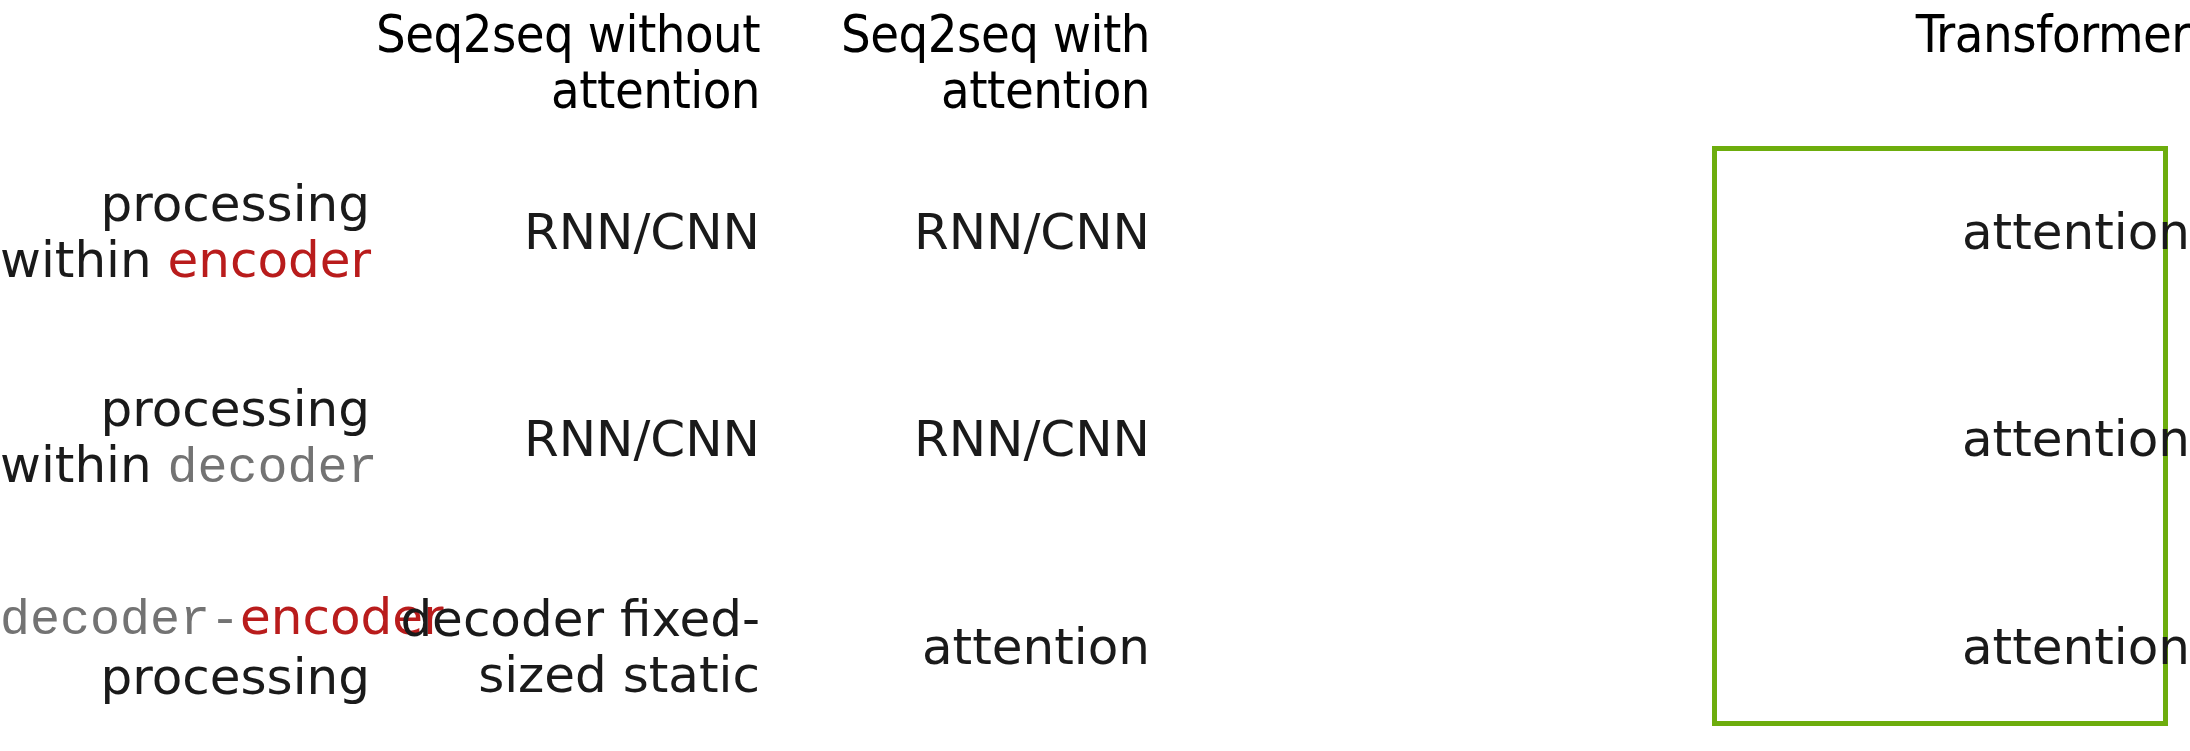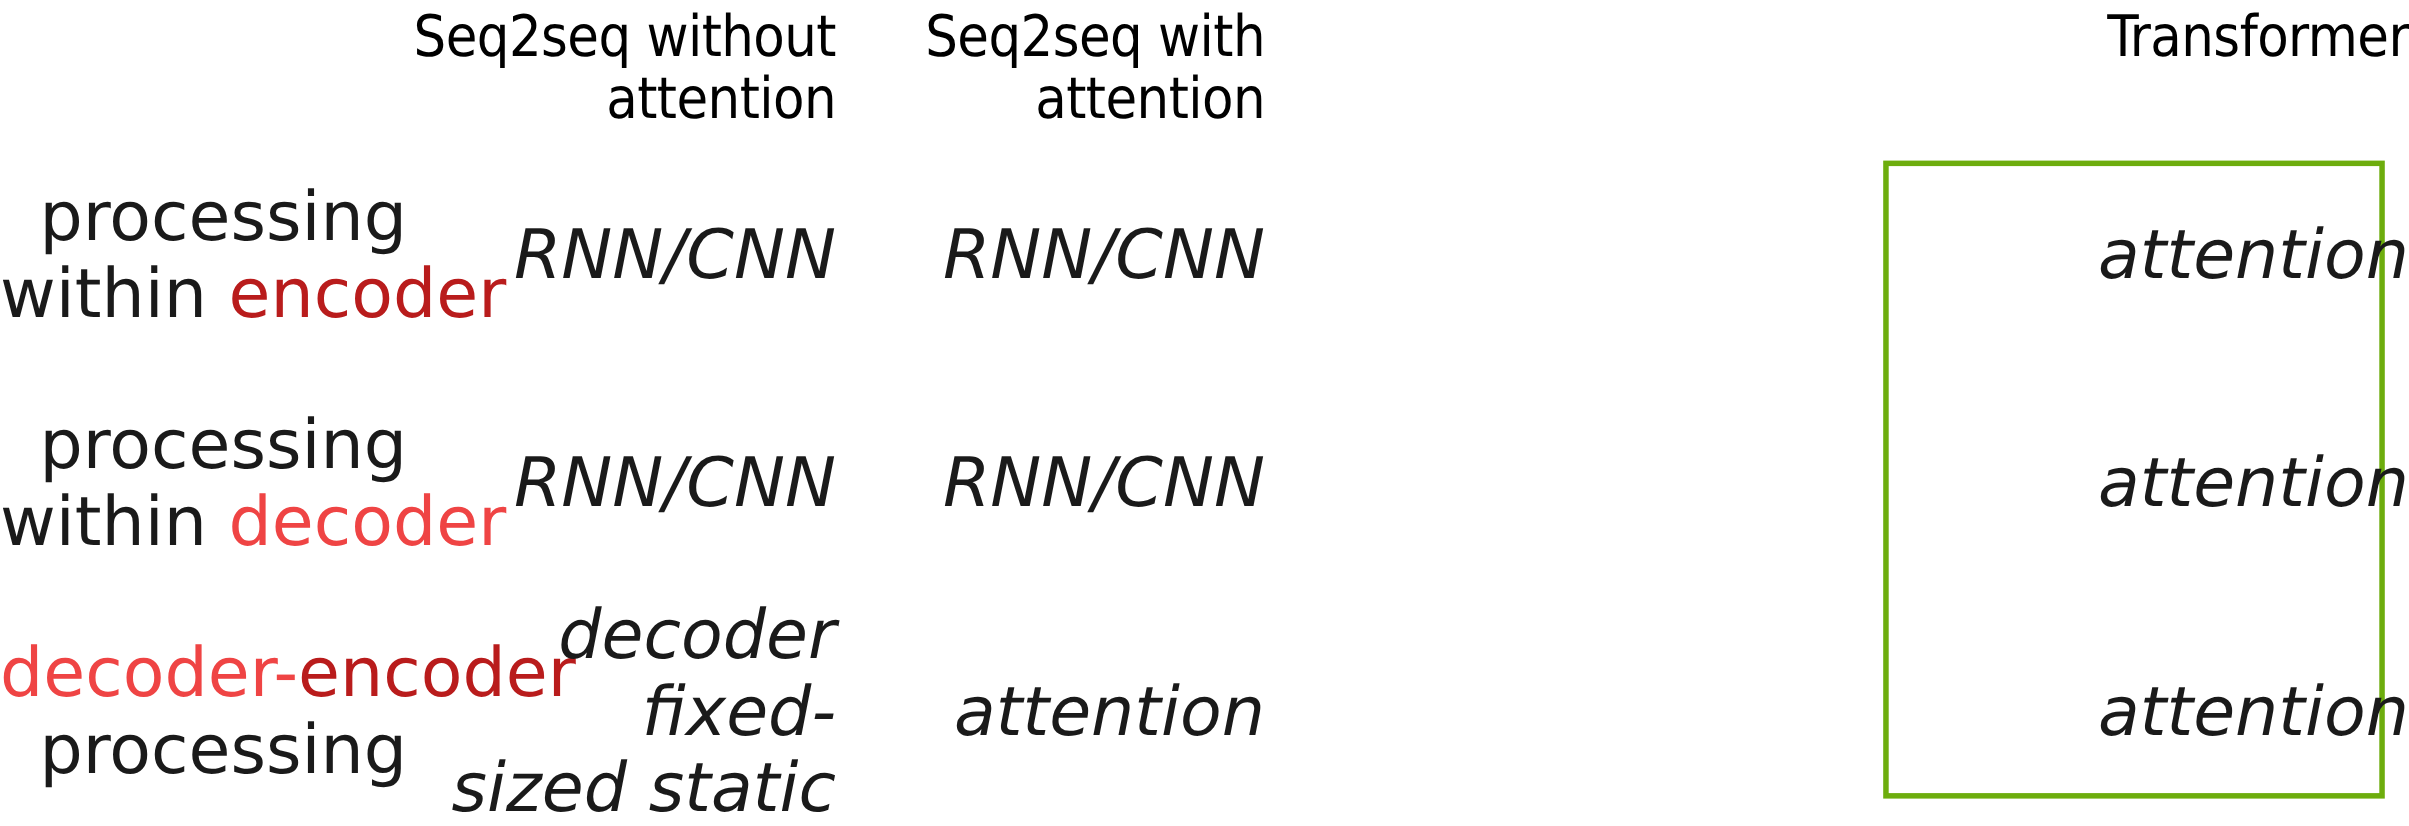"processing" td.row-label, td.cell { font-size: 62px -> 50px }
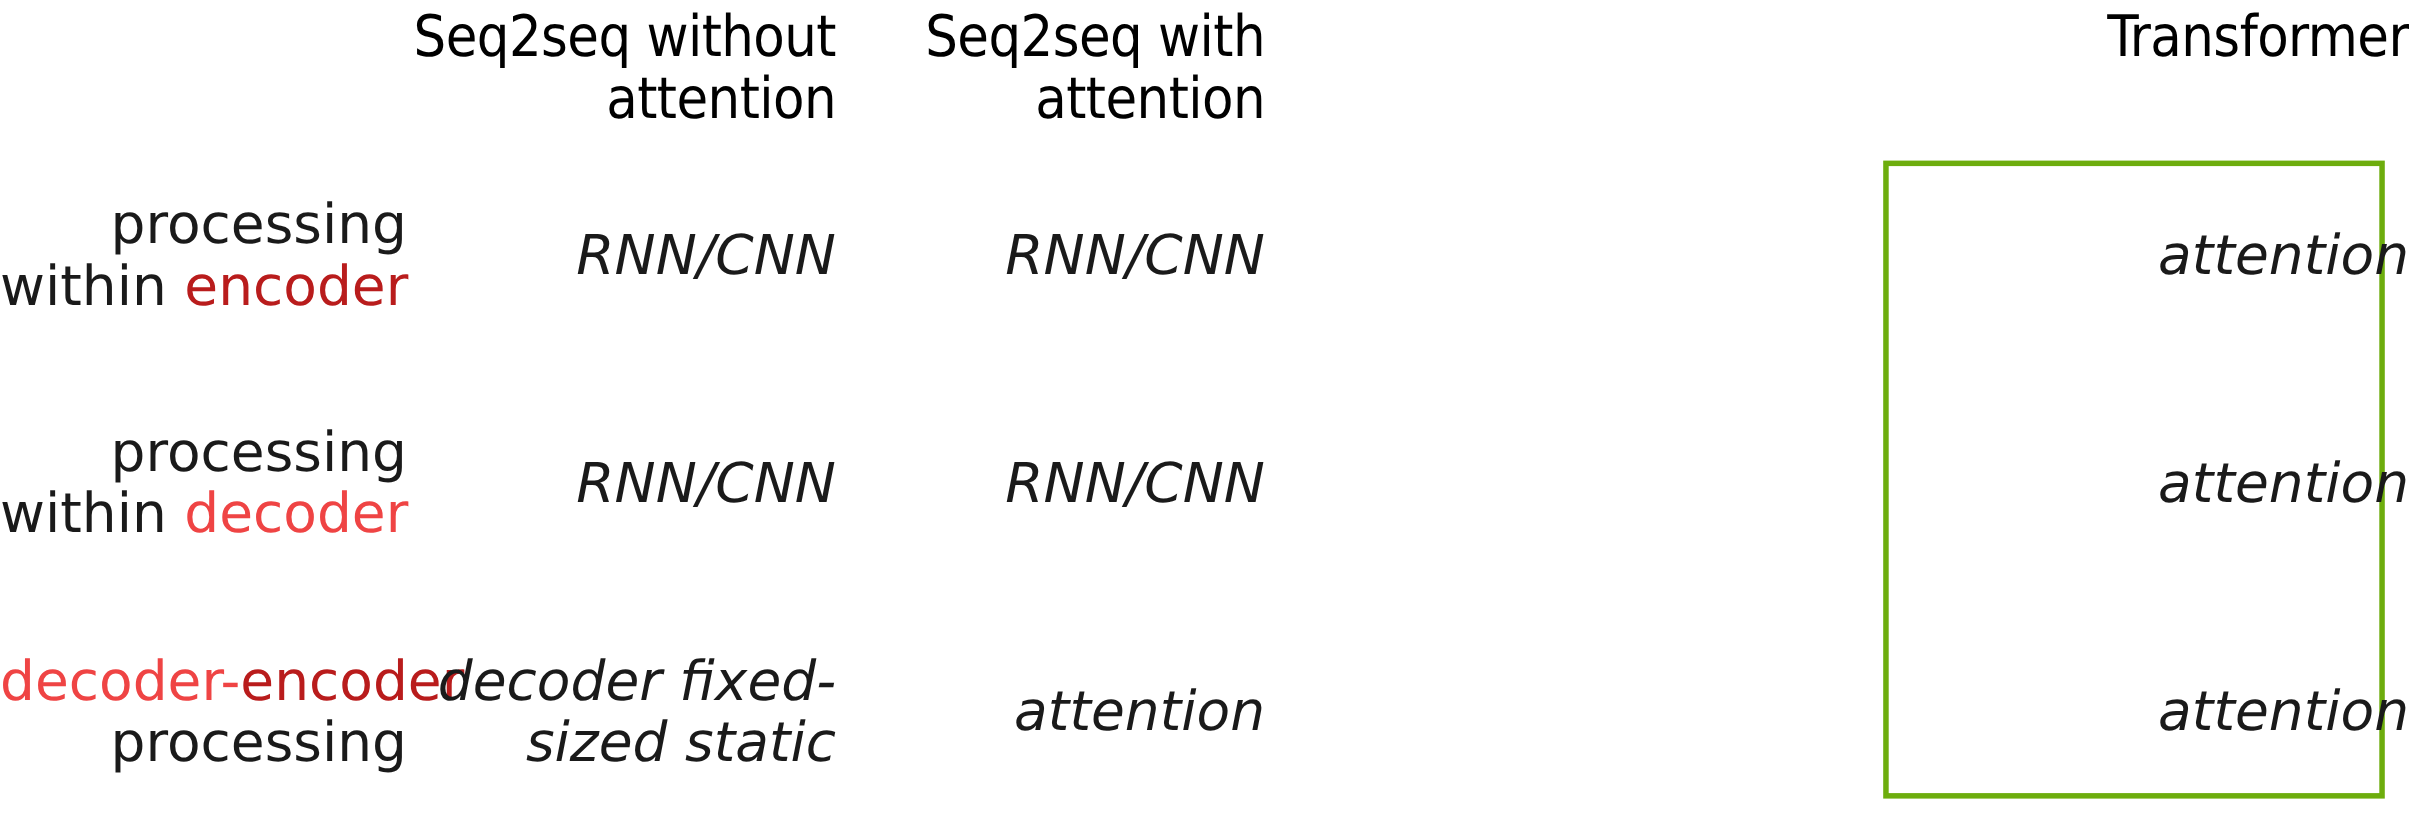"RNN/CNN" td.cell { font-style: italic -> none }
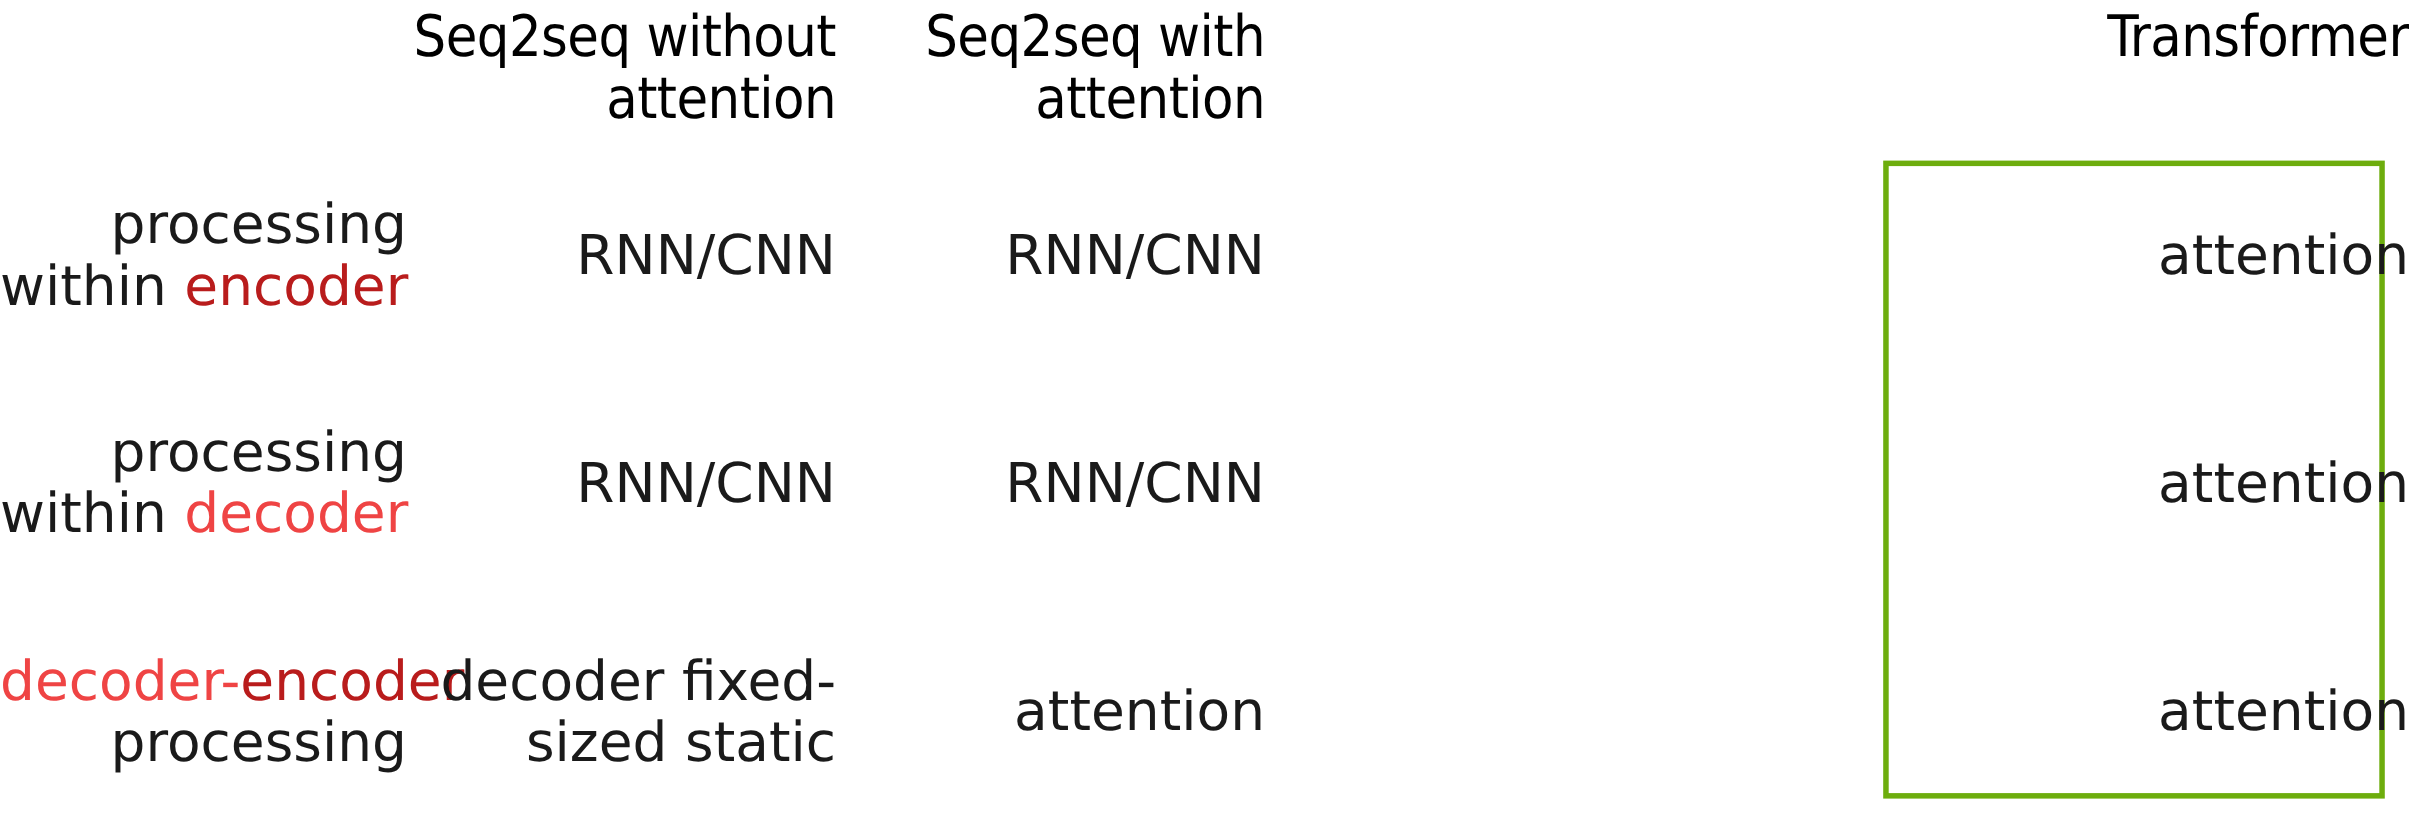"decoder" .kw-decoder { color: #ef4444 -> #737373; font-family: none -> Liberation Mono, monospace }
